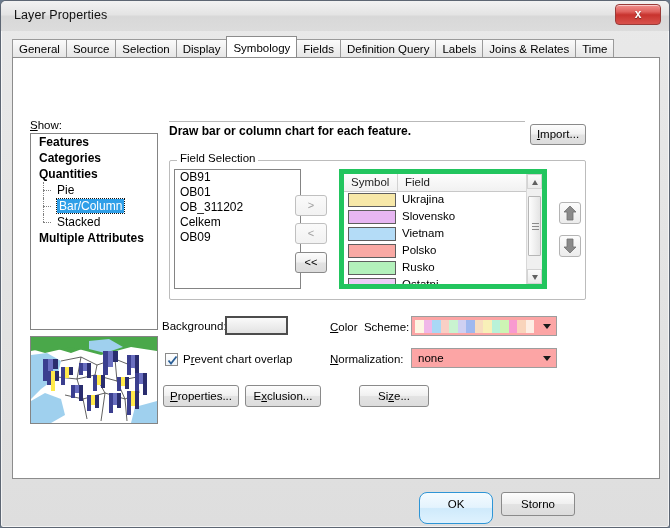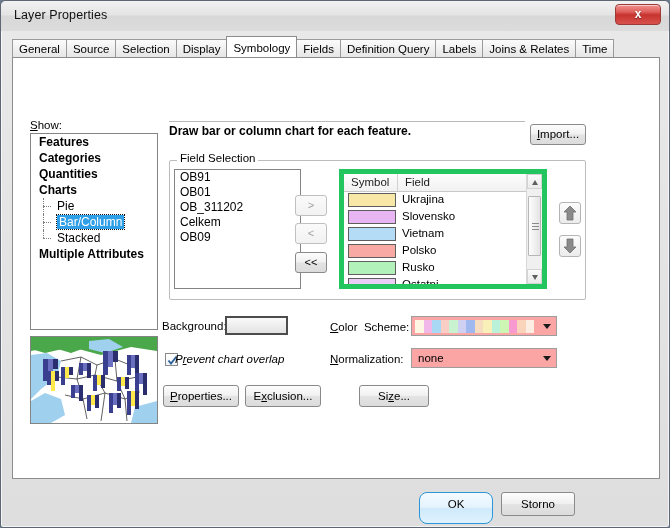"Charts" div.show-item { html: <div>Charts</div> -> none }
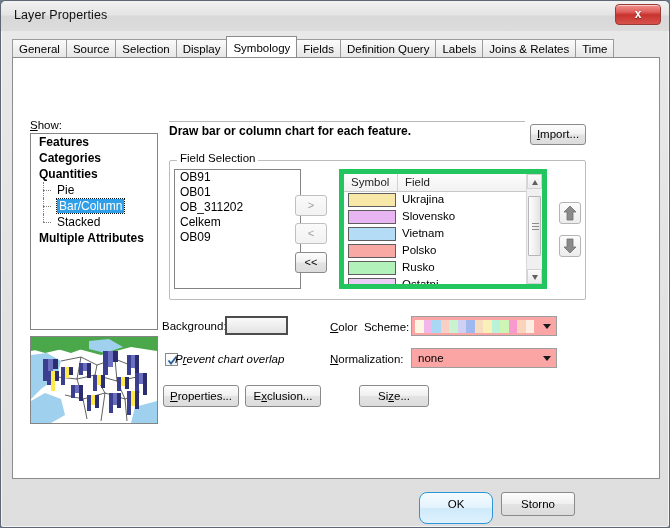"Prevent chart overlap" #prevent-label { font-style: italic -> none; left: 162px -> 170px }
